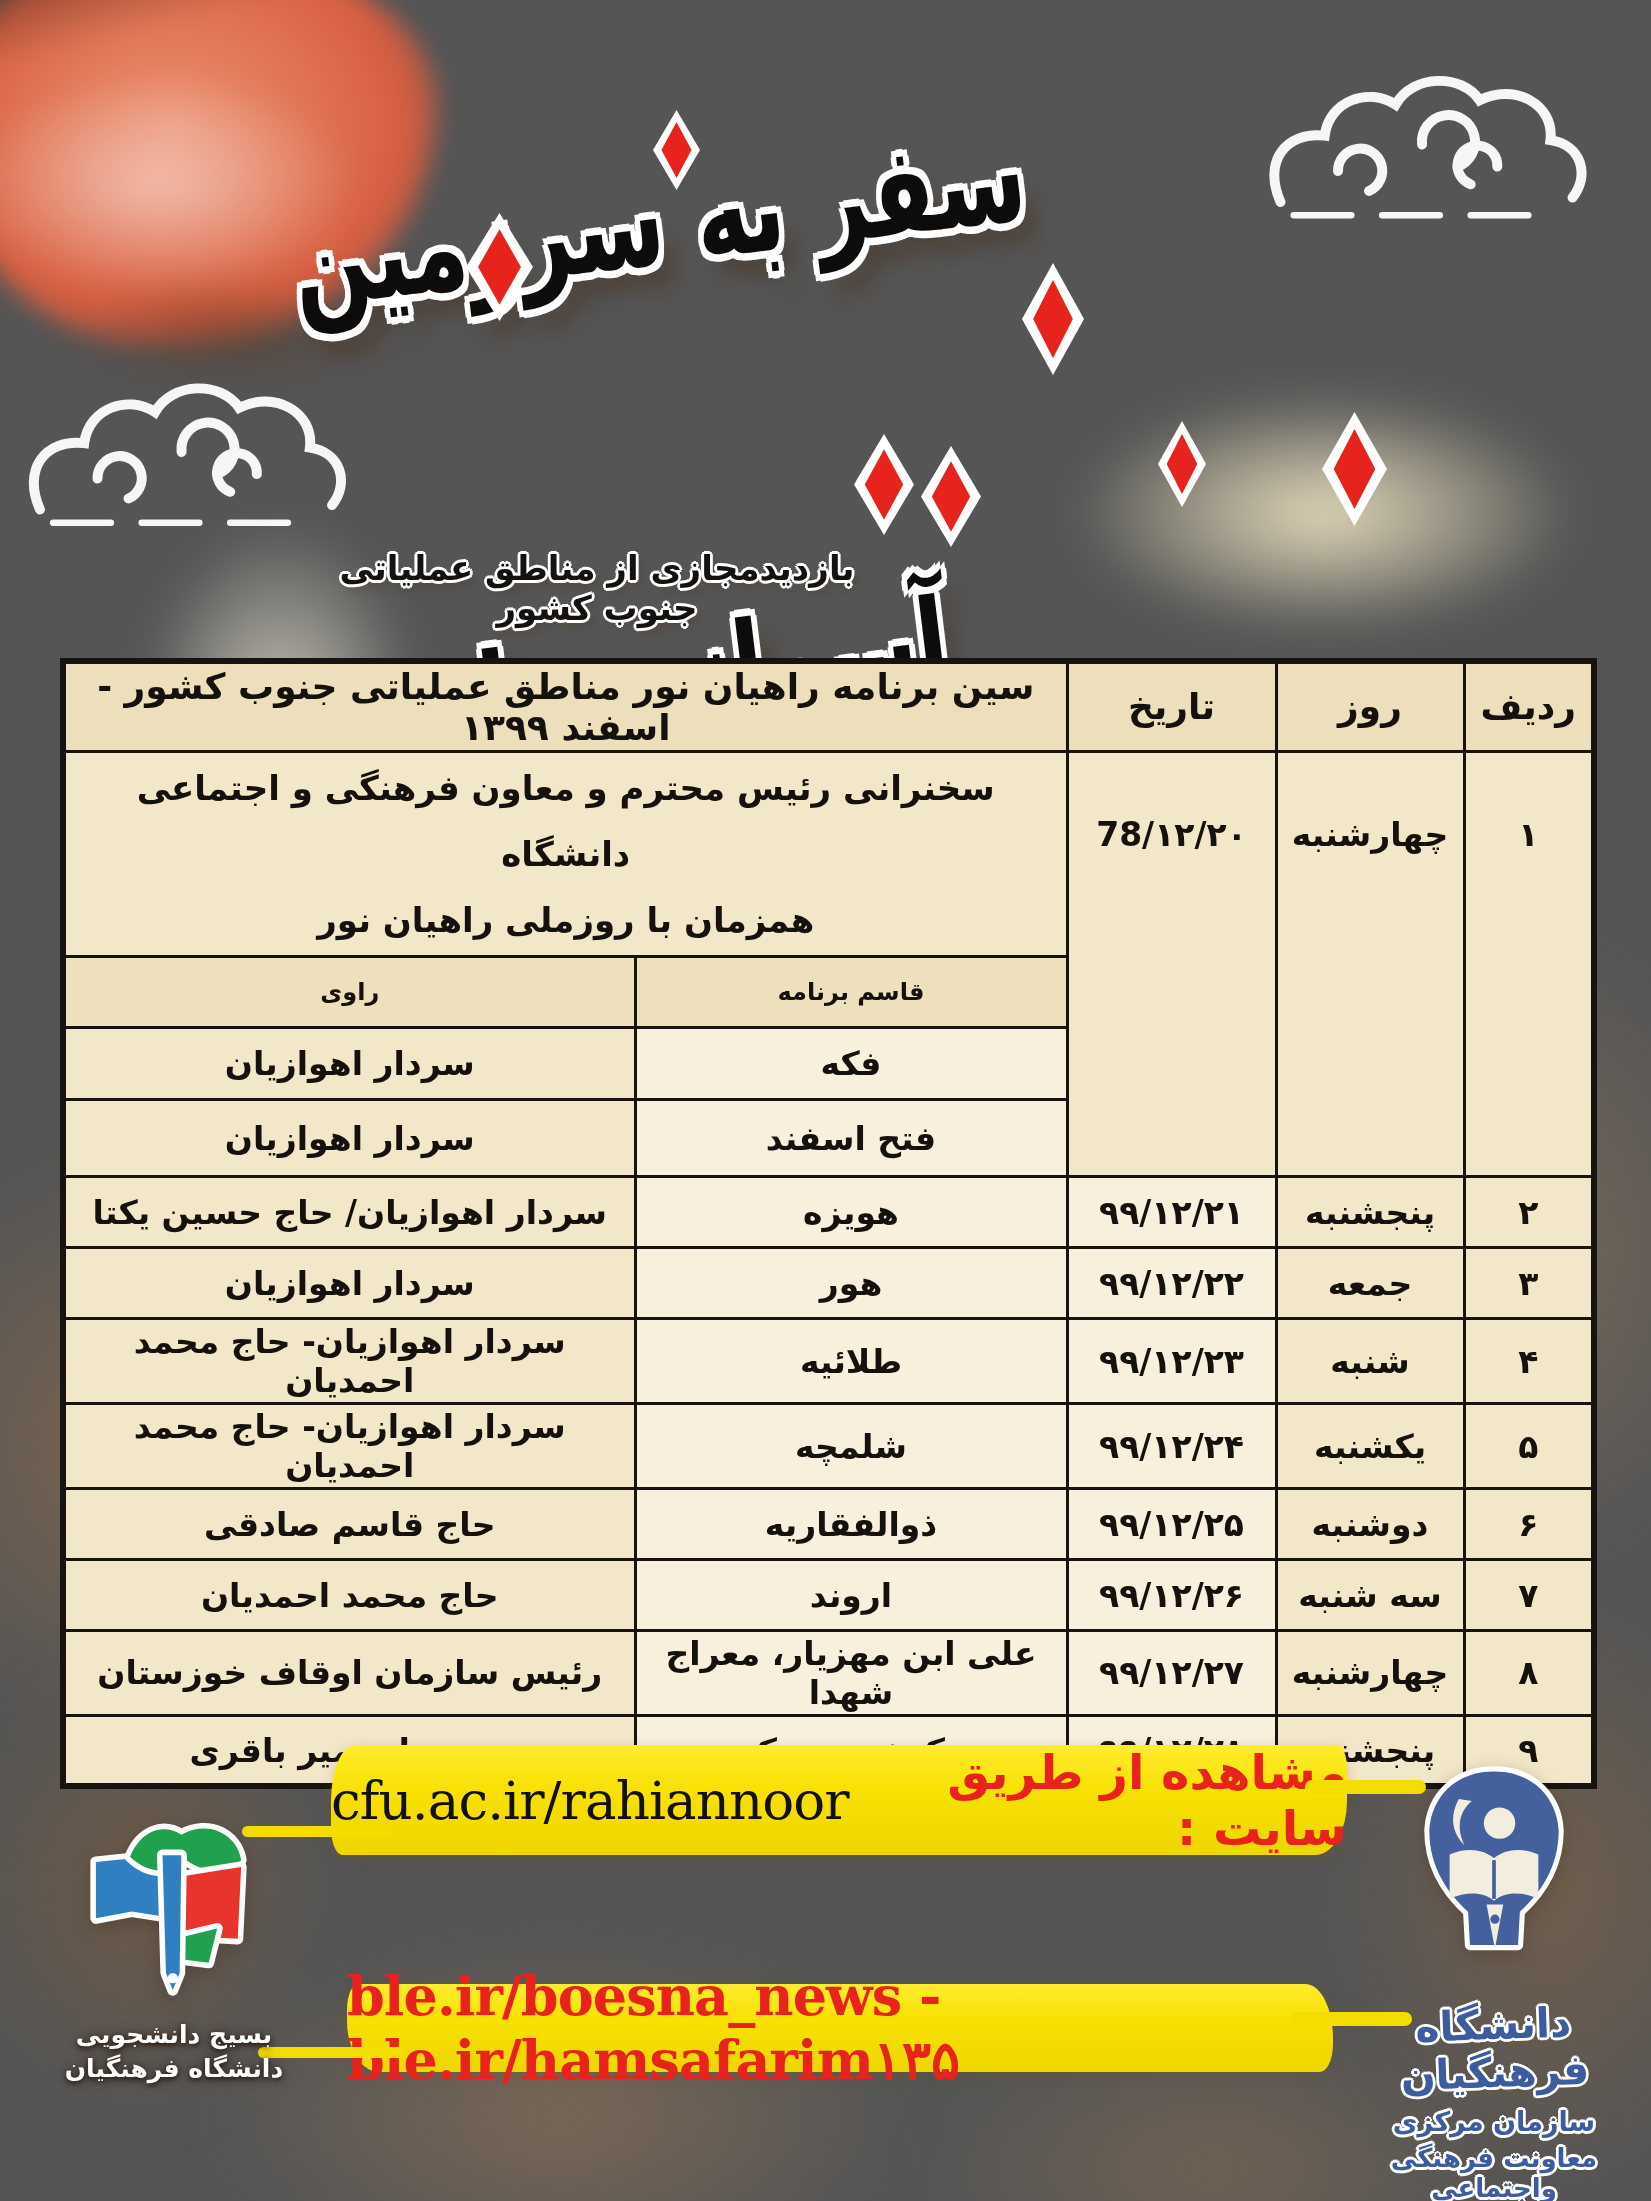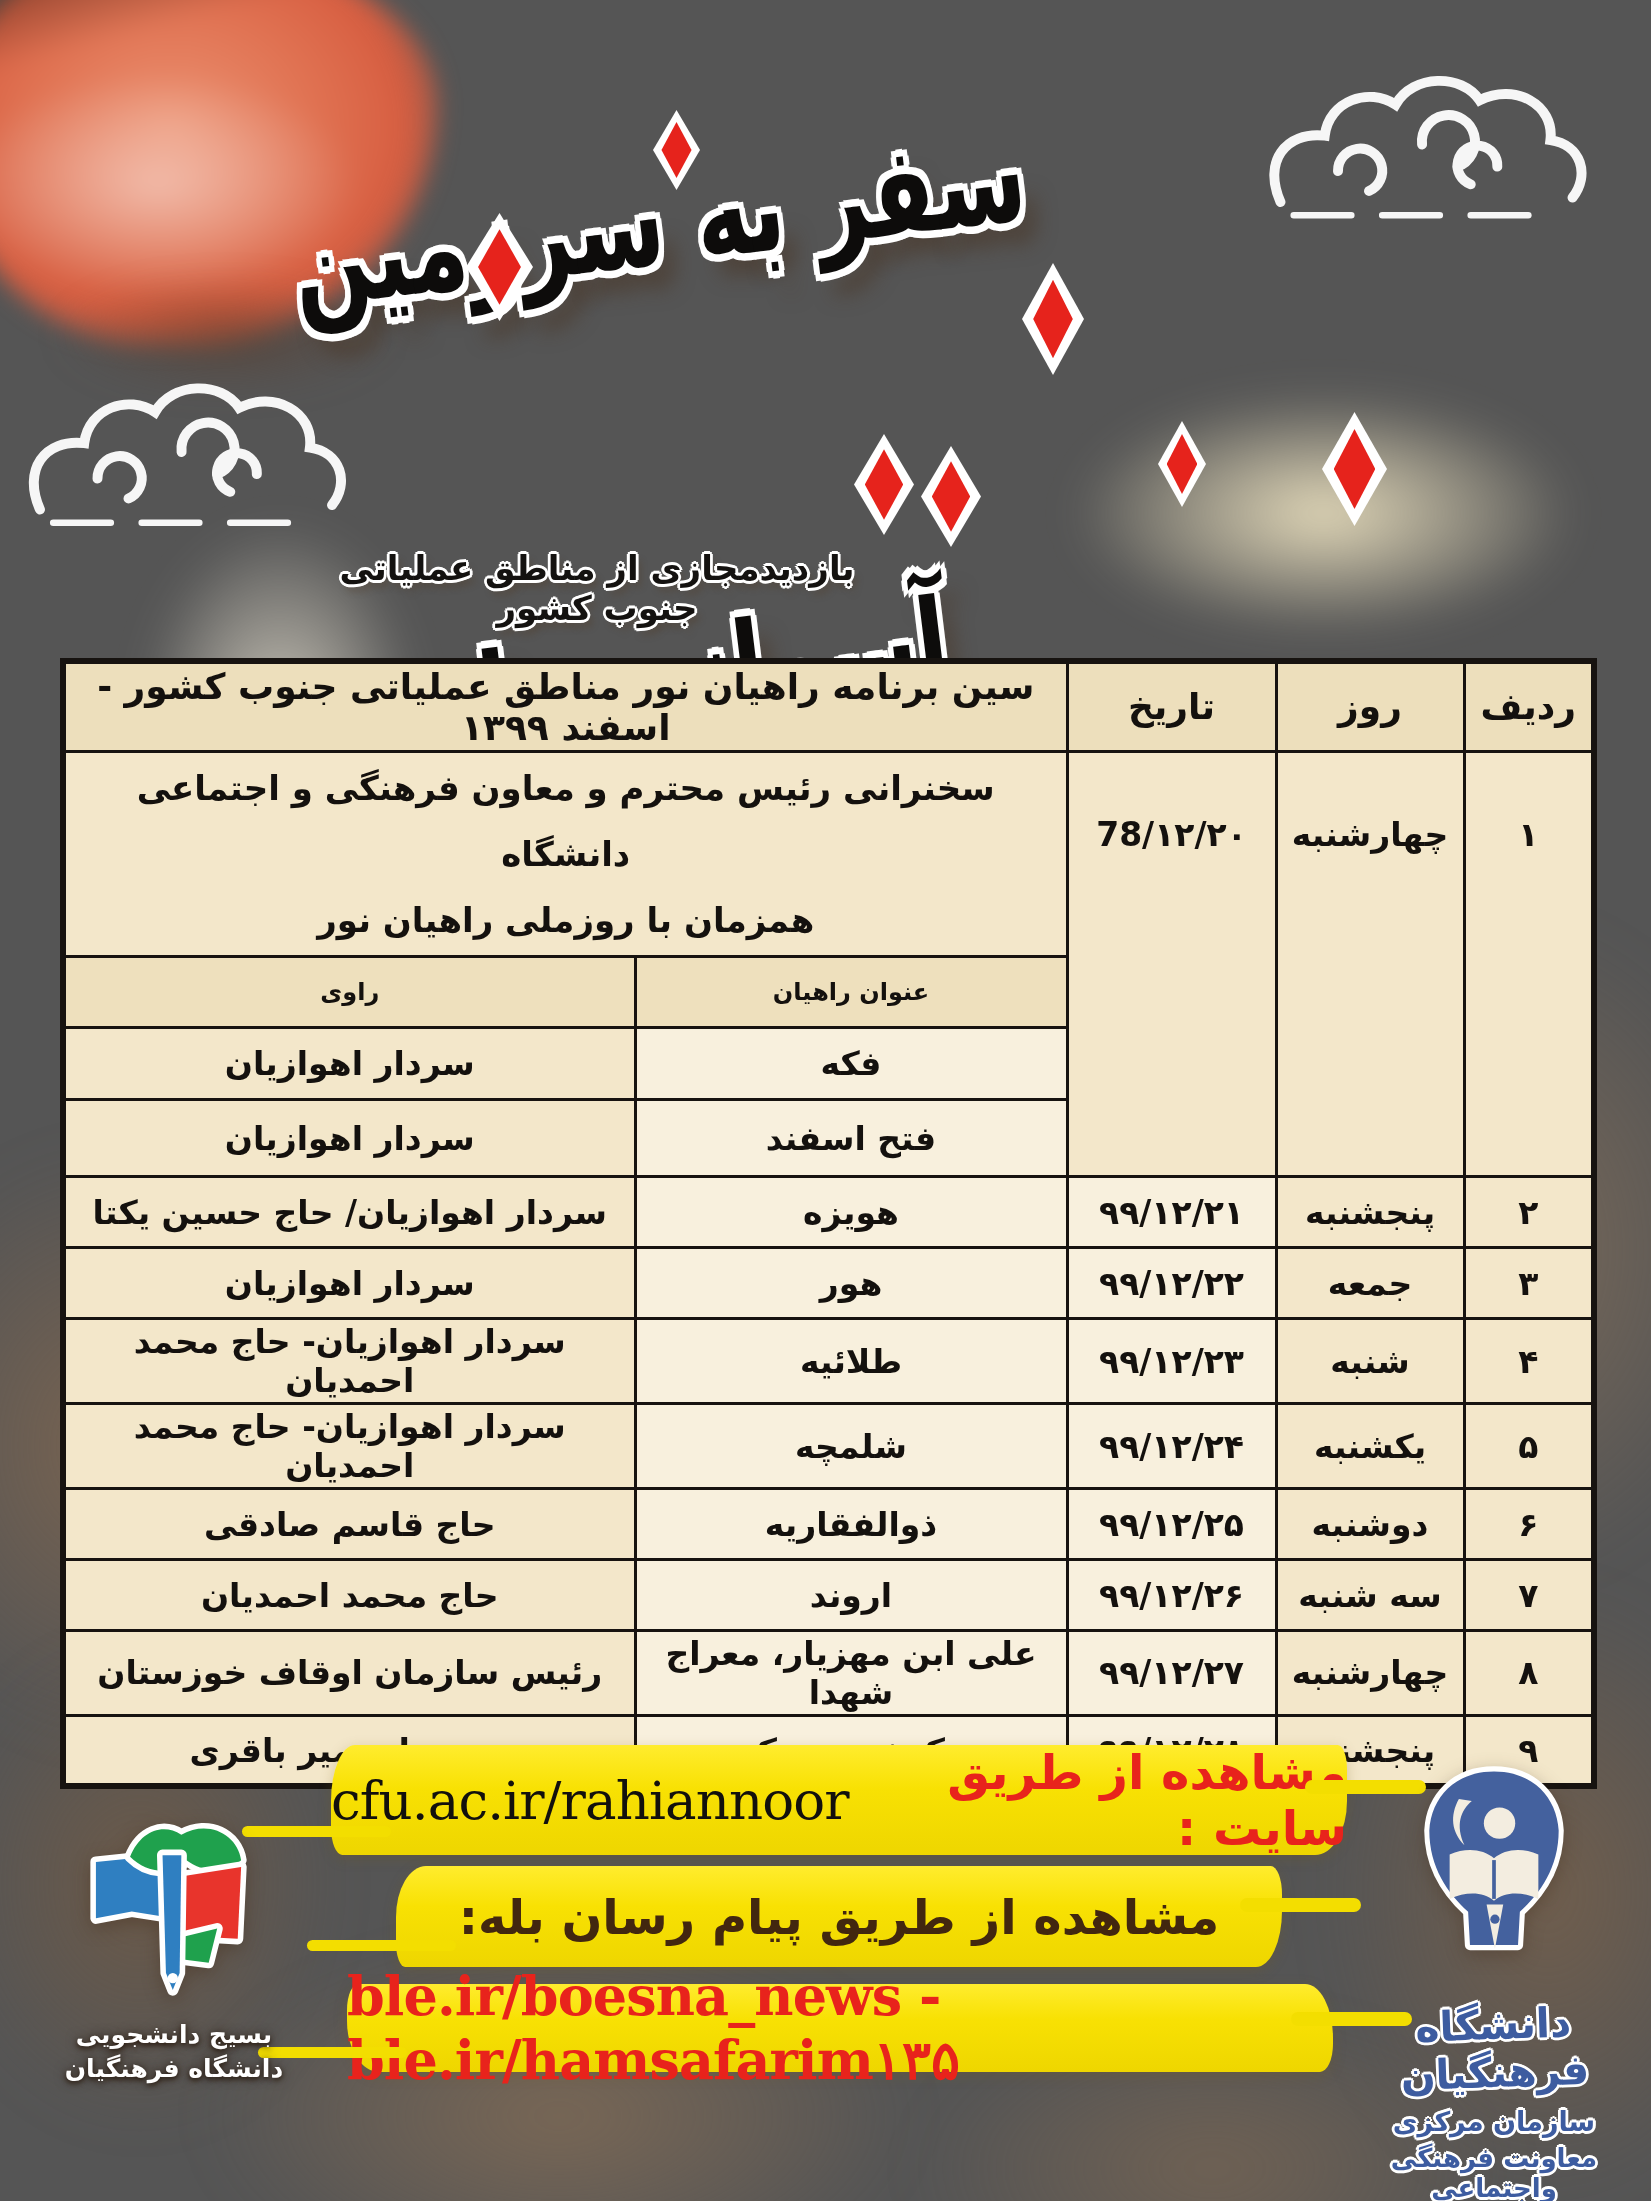"عنوان راهیان" th.cell { text: عنوان راهیان -> قاسم برنامه }
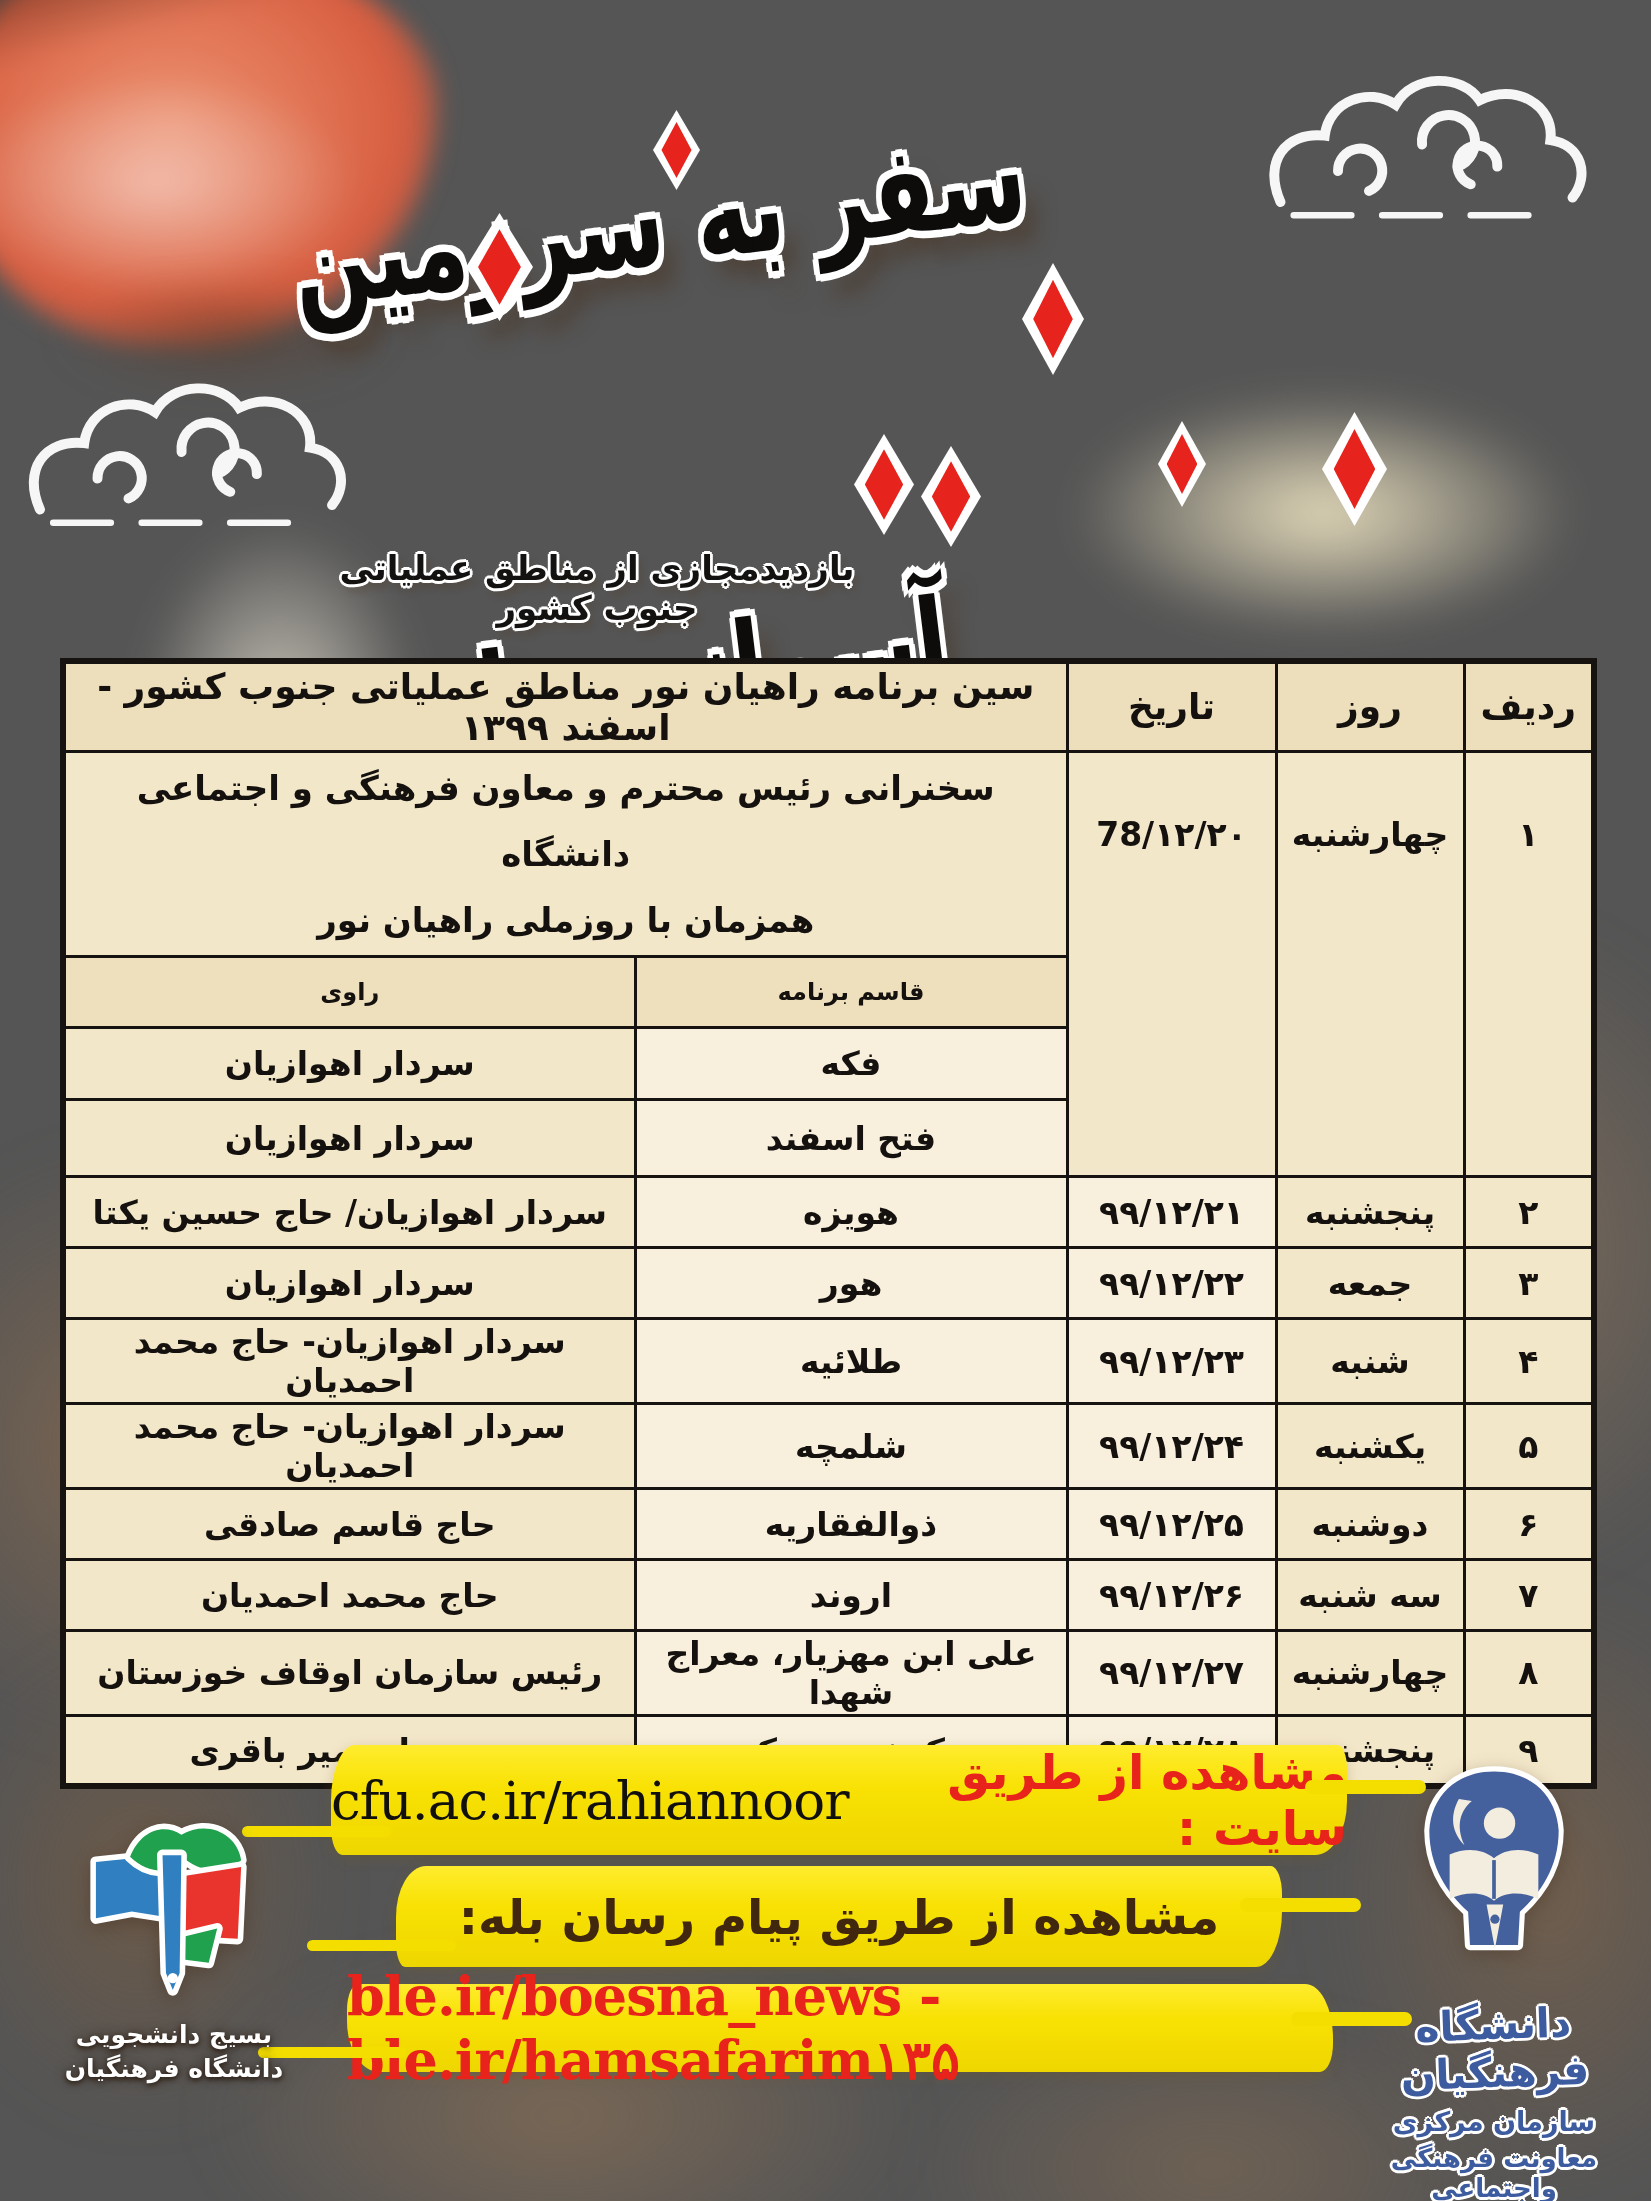"مشاهده از طریق پیام رسان" div.banner { html: <div> <span>مشاهده از طریق پیام رسان بله:</span> </div> -> none }
